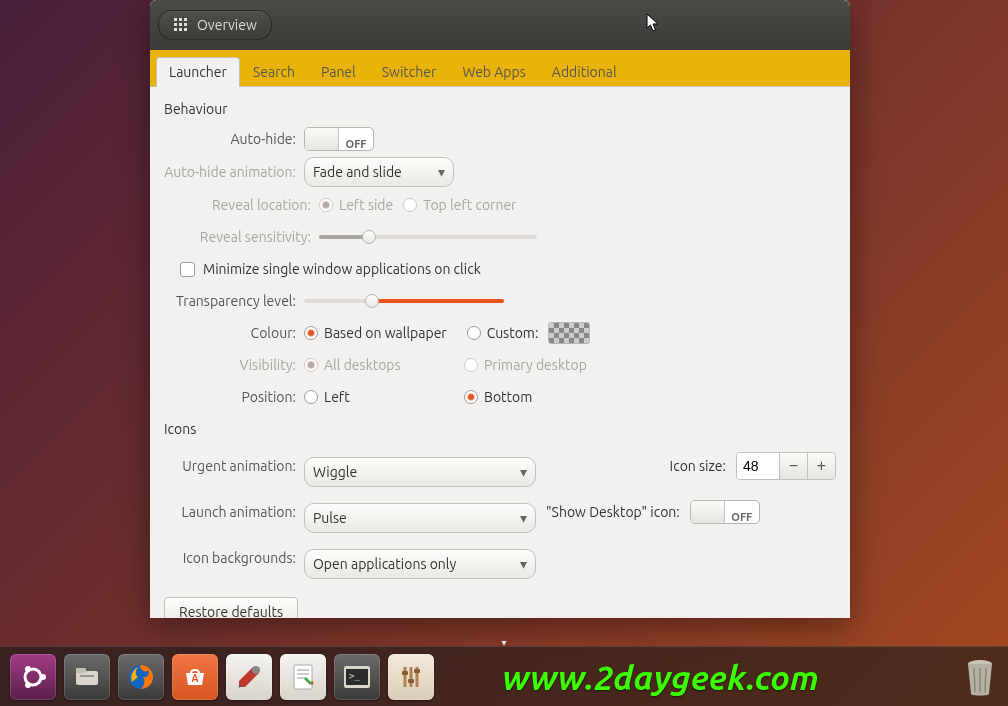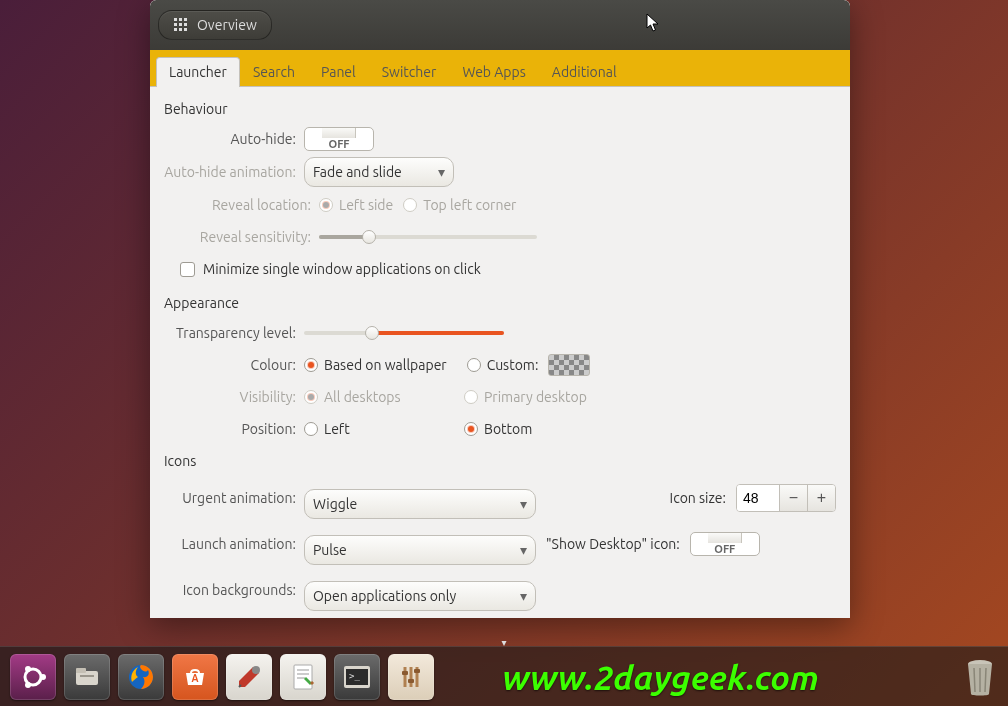"OFF" .toggle { align-items: center -> flex-end; flex-direction: column -> none }
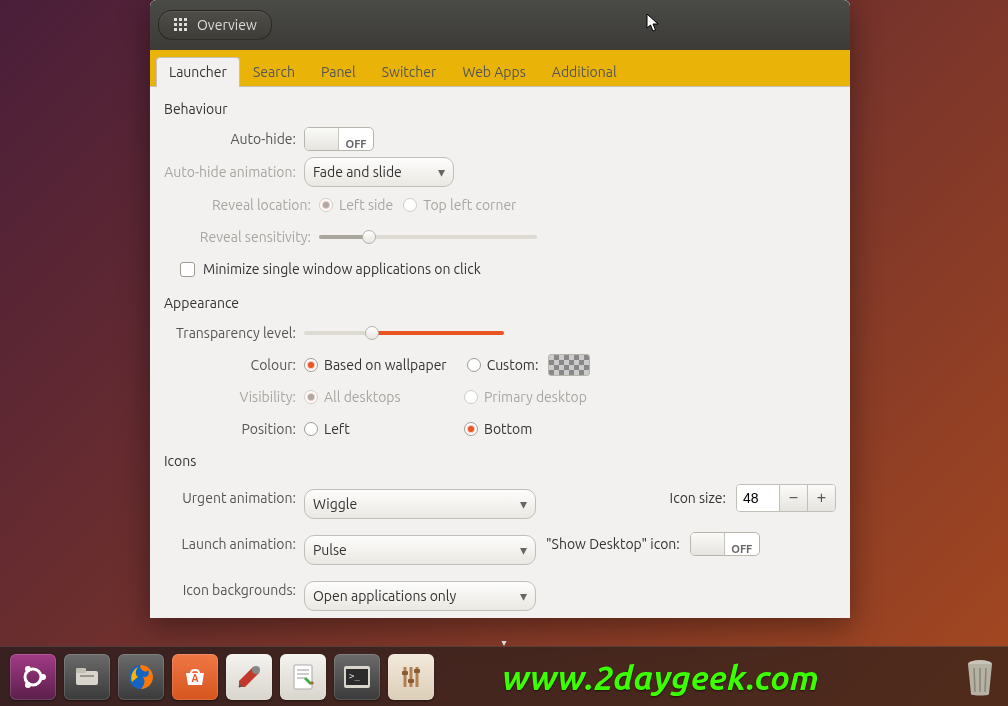"Appearance" div.section-title { html: <div>Appearance</div> -> none }
